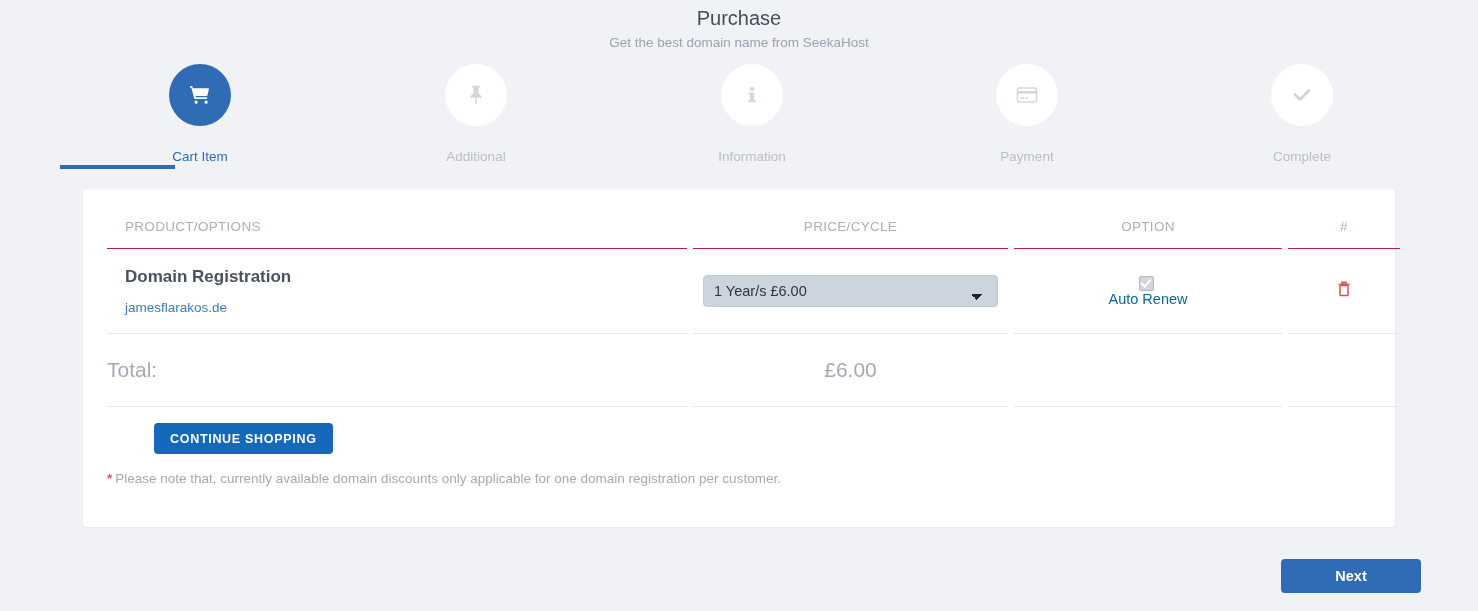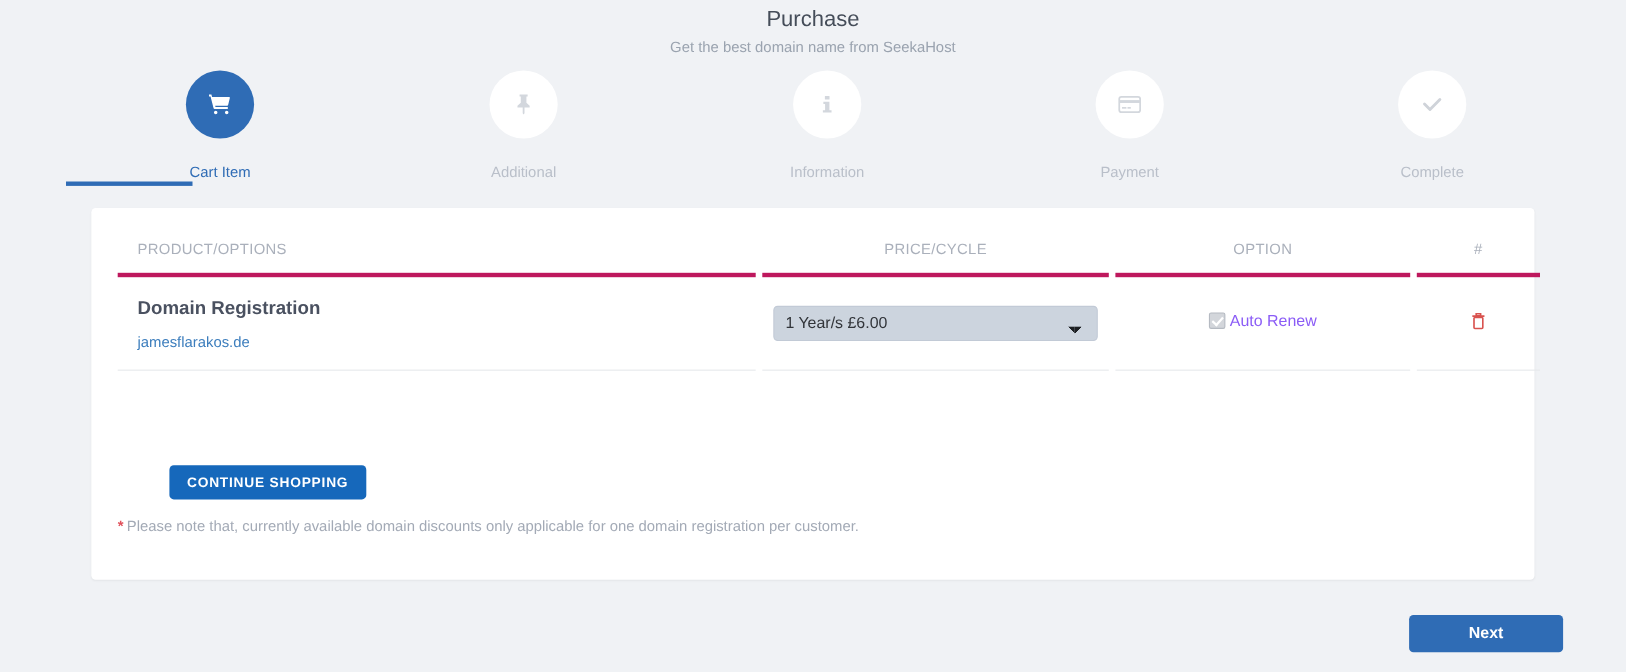"PRODUCT/OPTIONS" .cart-table th { border-bottom: 4px solid #be185d -> 1px solid #be185d }
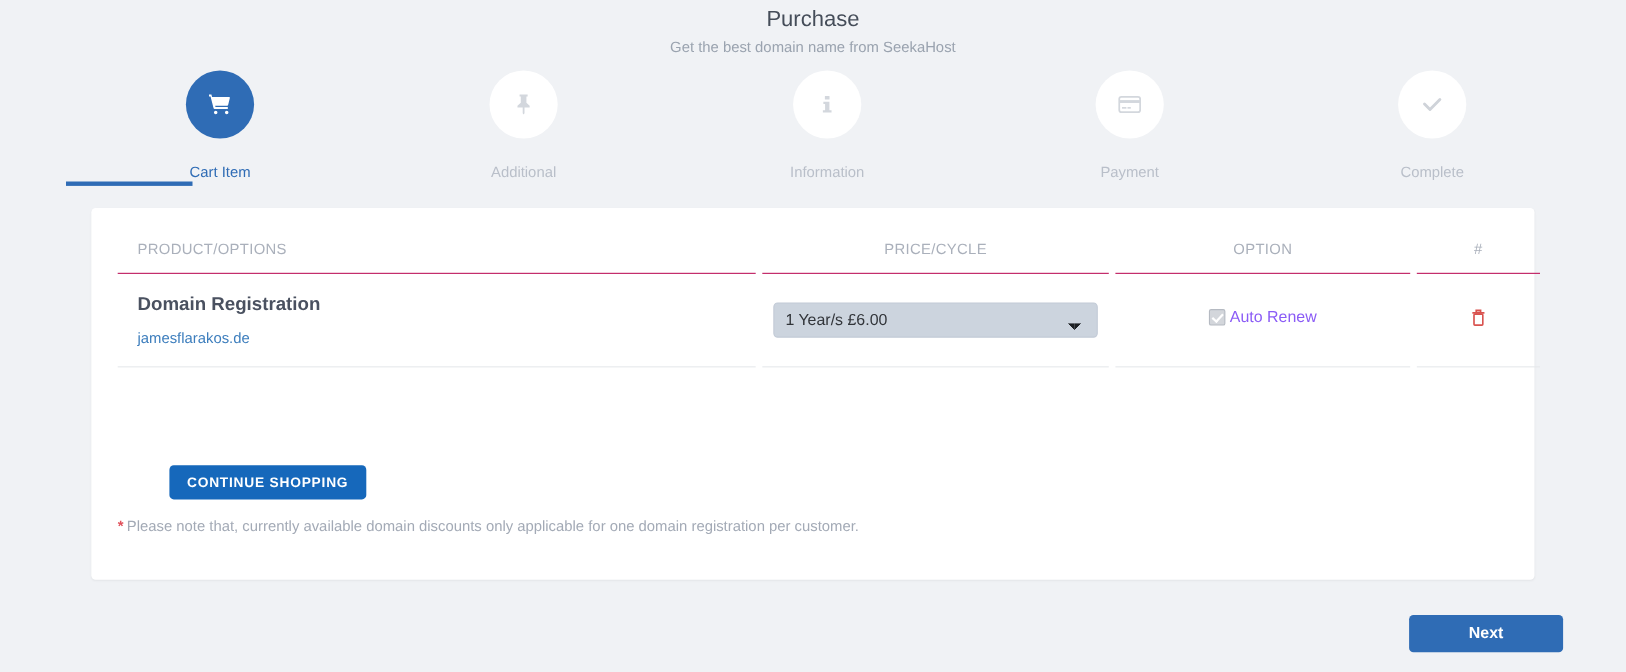"Auto Renew" .autorenew-wrap { color: #8b5cf6 -> #0369a1; flex-direction: none -> column }
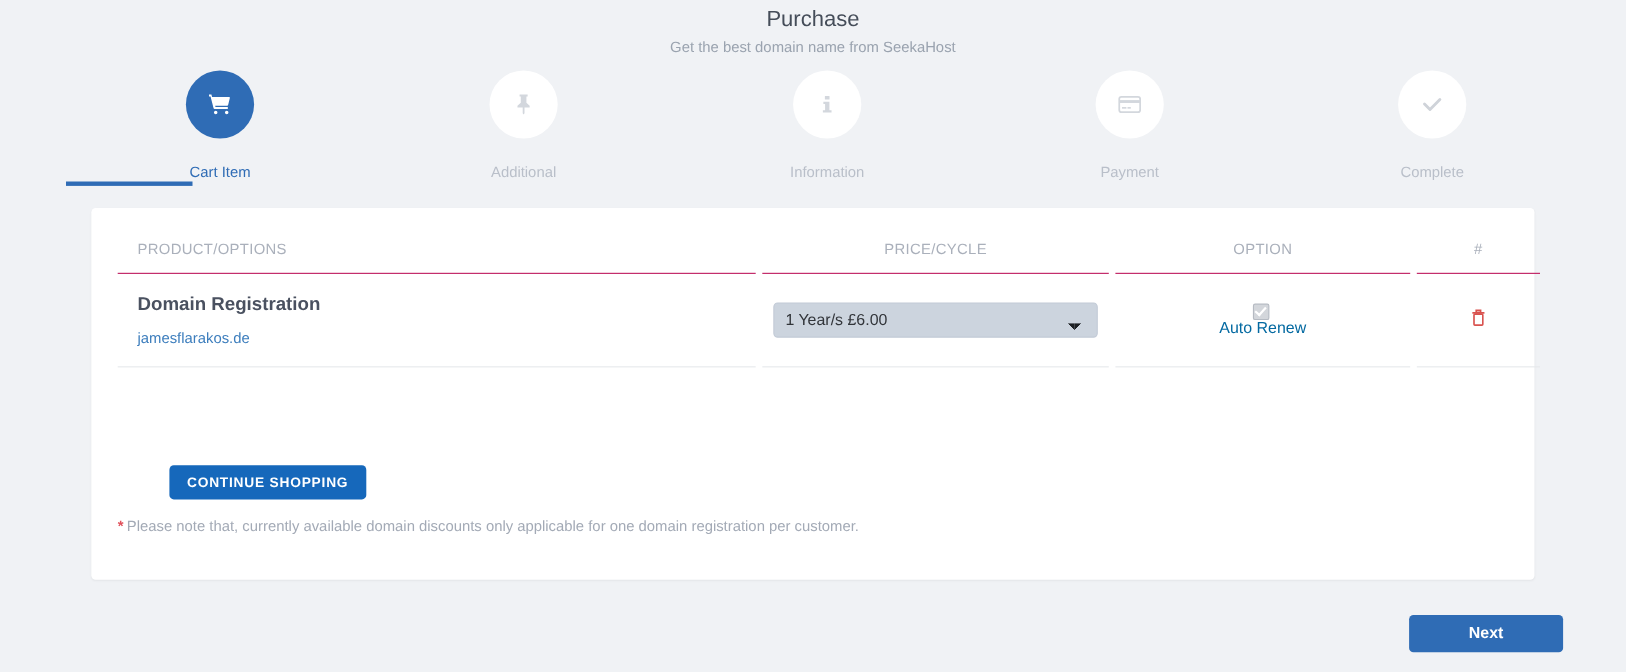"Total:" tr.total-row { html: none -> <tr> <td>Total:</td> <td>£6.00</td> <td></td> <td></td> </tr> }
